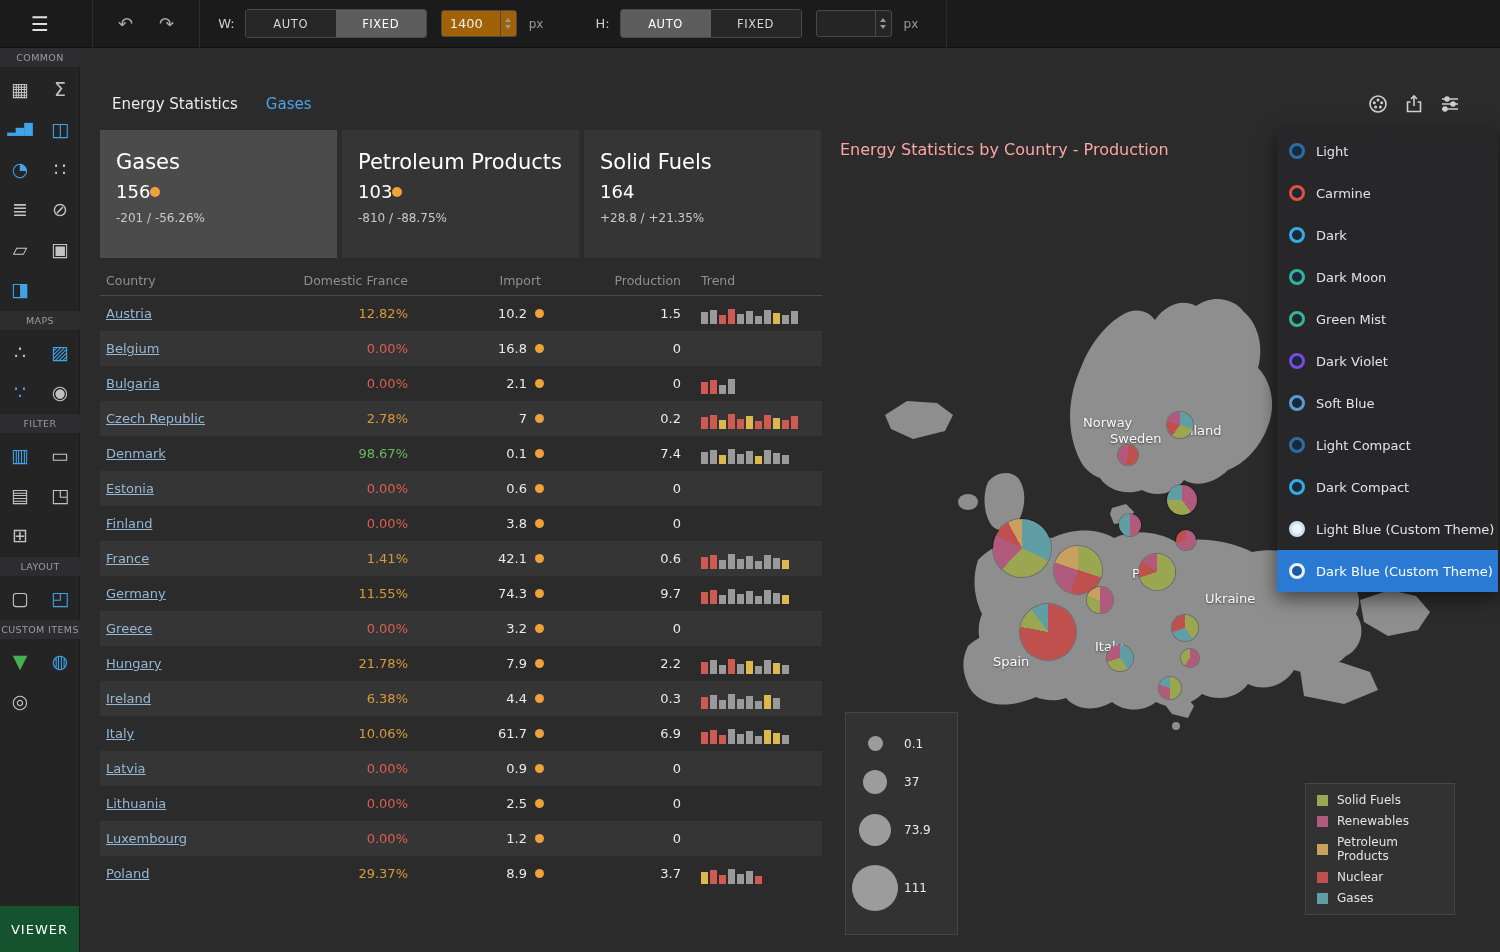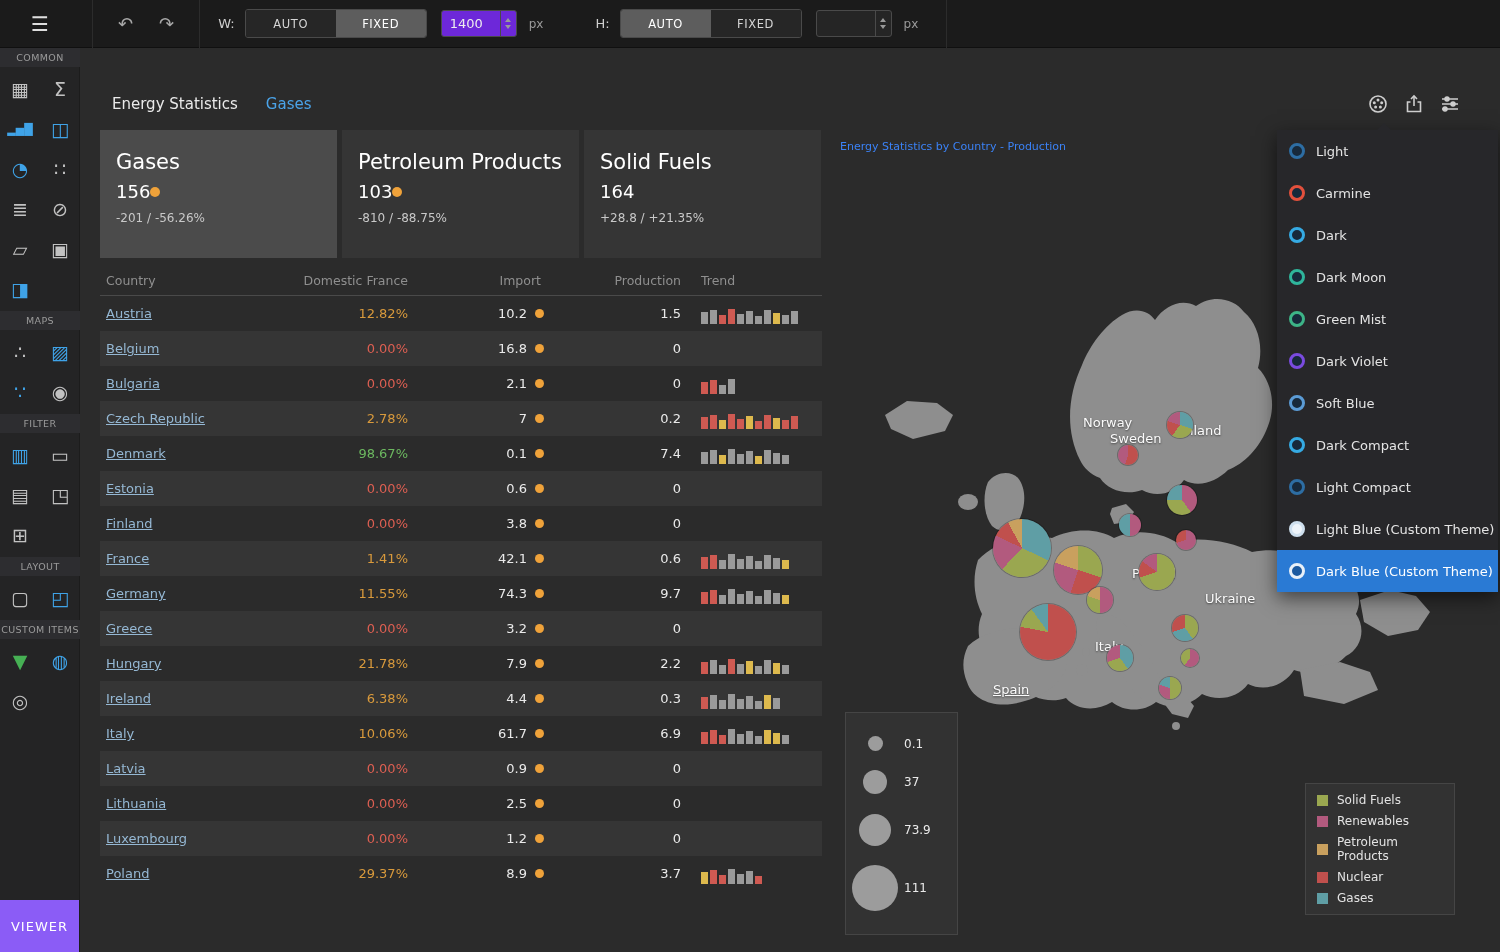"1400" .numwrap { background: #6d28d9 -> #a16207 }
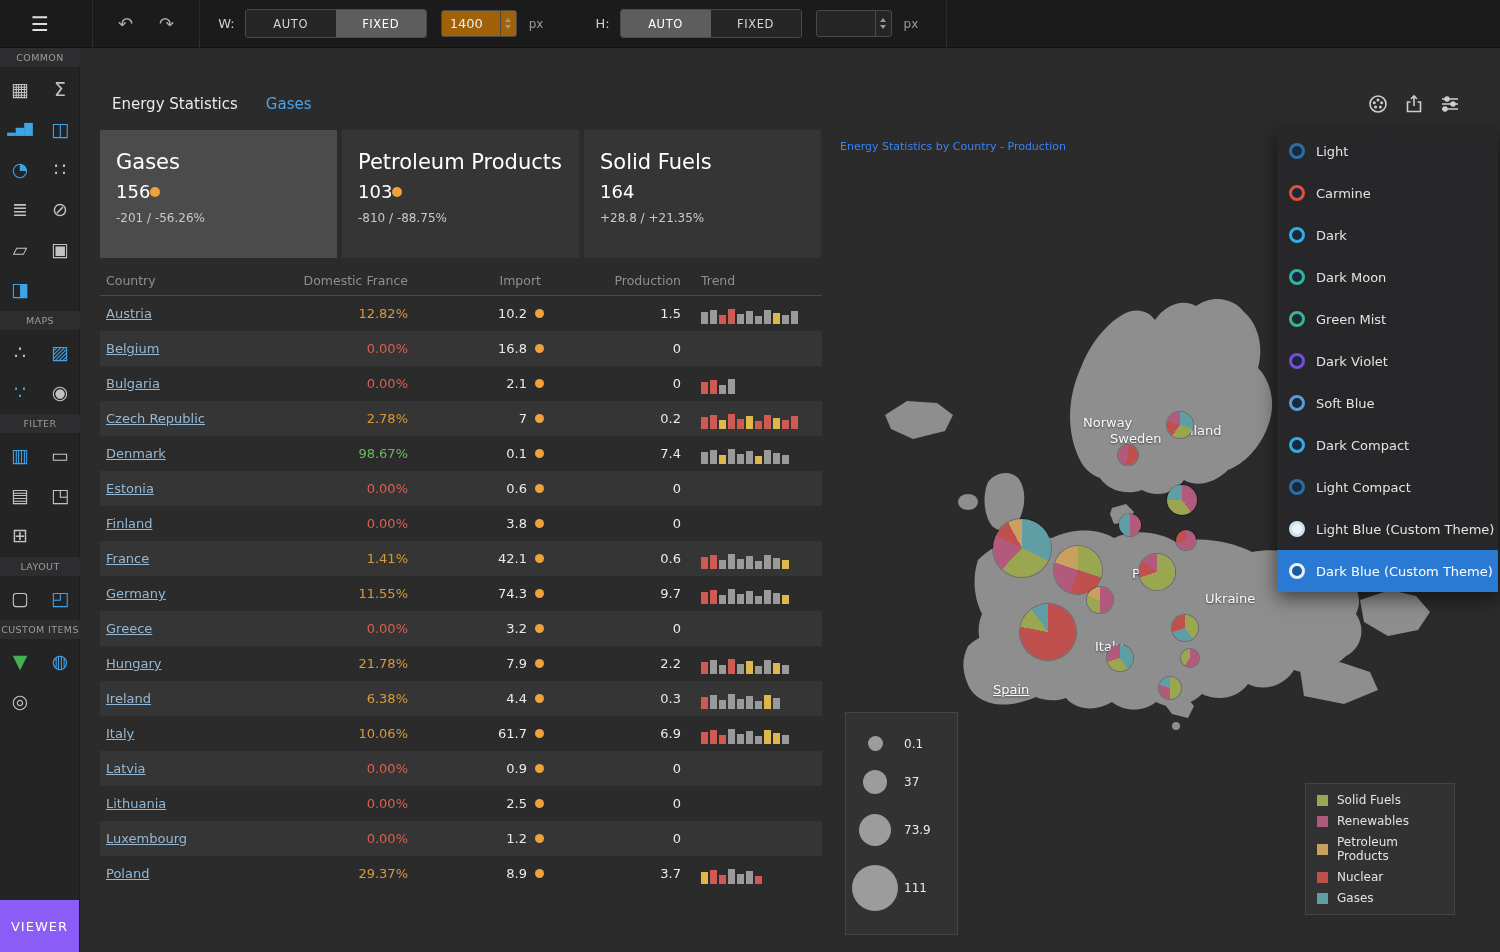"Energy Statistics by Country -" .map-title { color: #3b82f6 -> #fca5a5; font-size: 11px -> 16px }
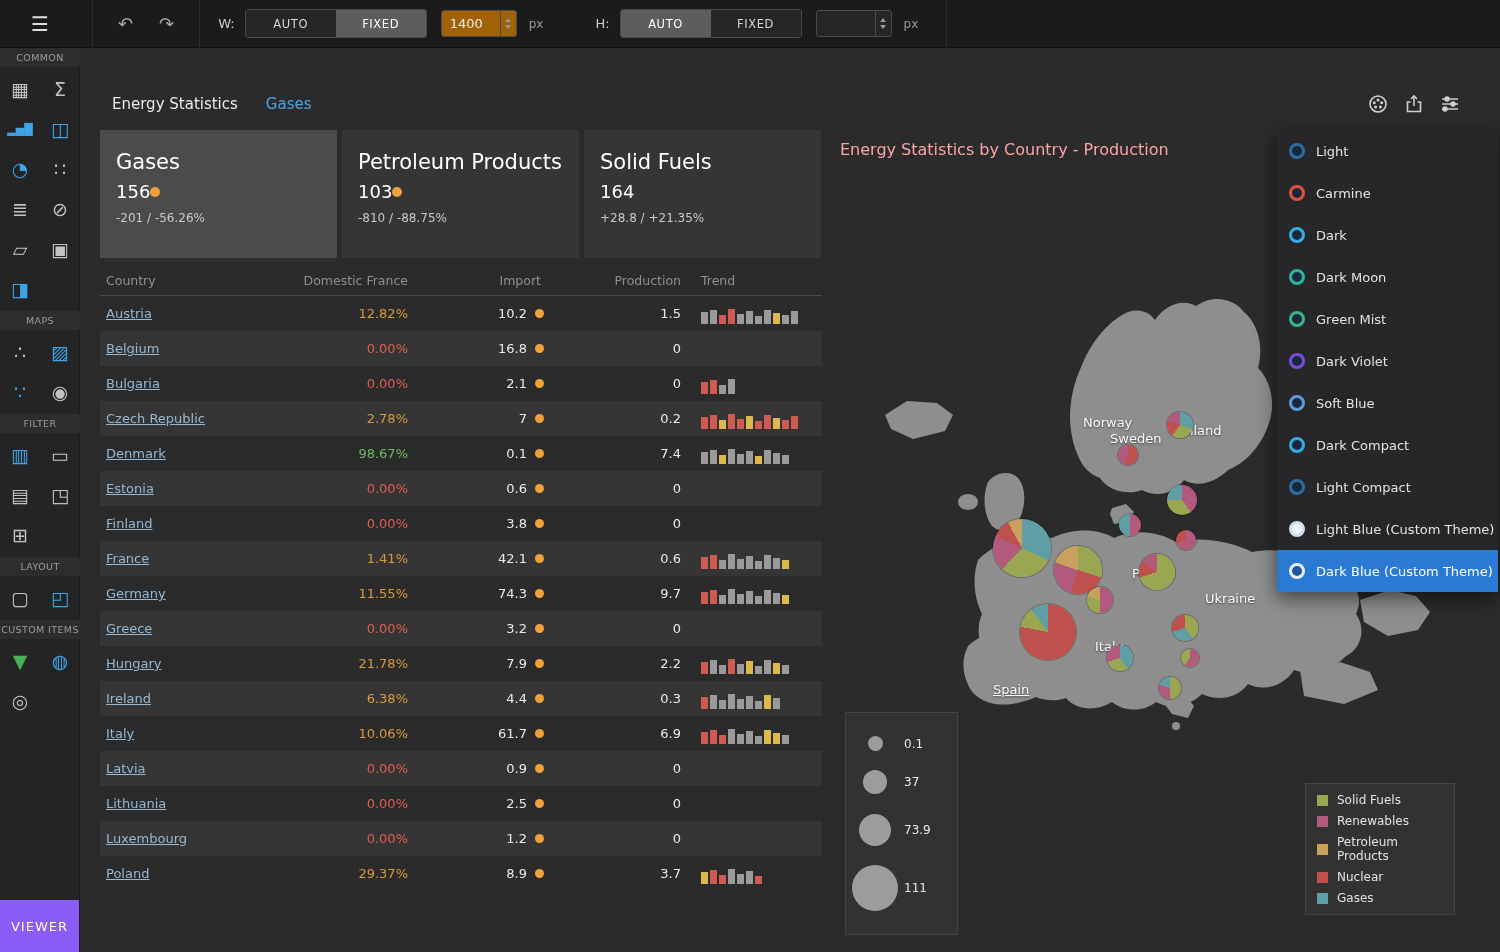"Dark Compact" div.theme-item { order: before "Light Compact" -> after "Light Compact" }
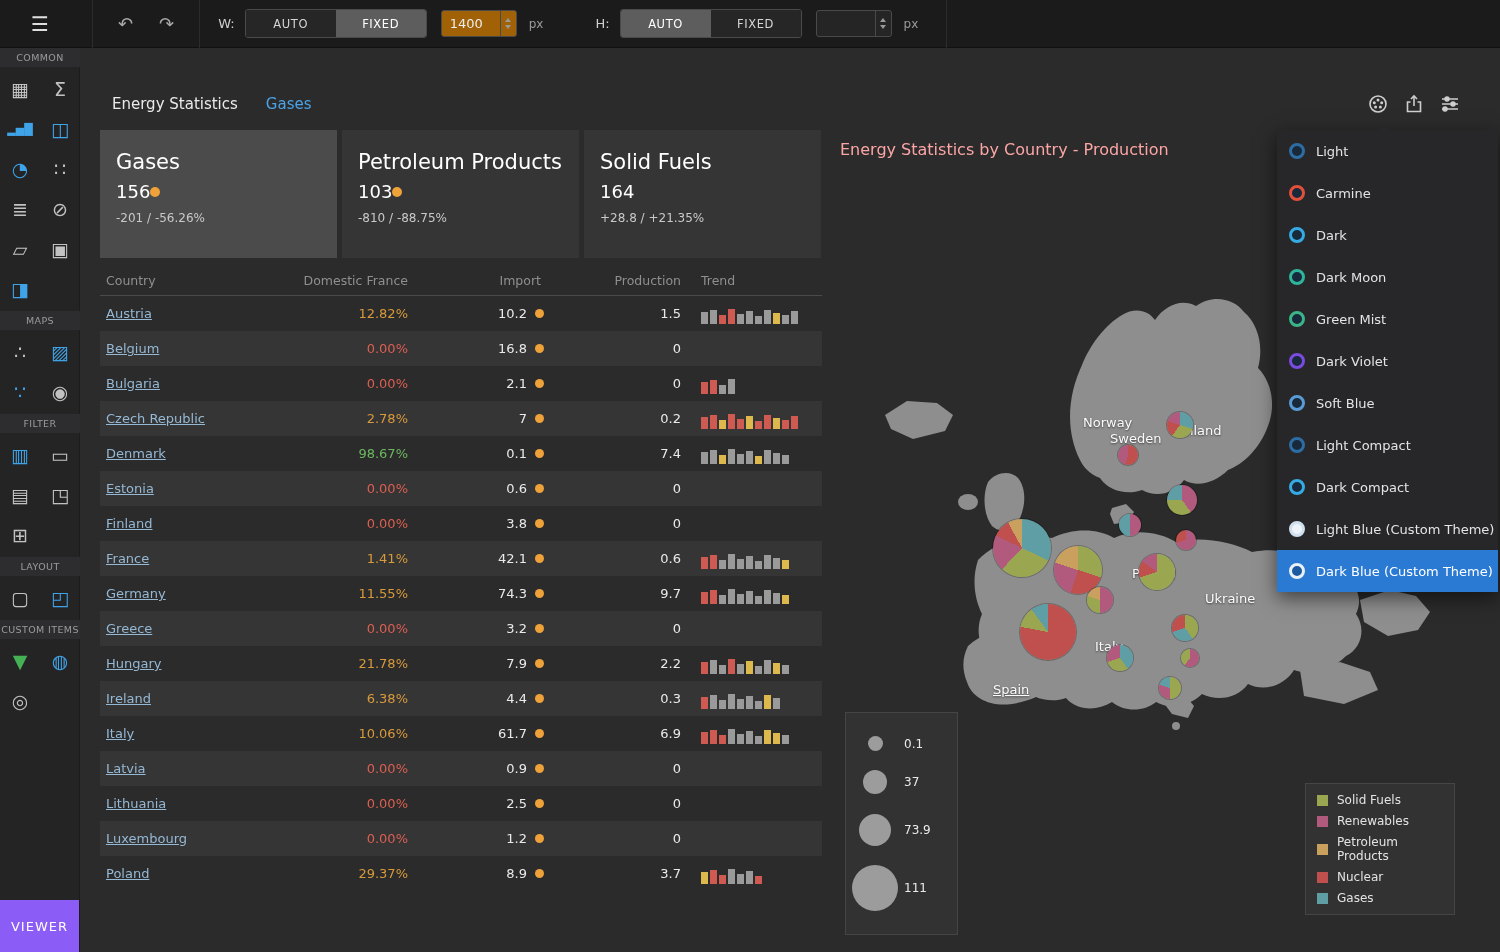"Spain" div.country-label { text-decoration: underline -> none; top: 552px -> 524px }
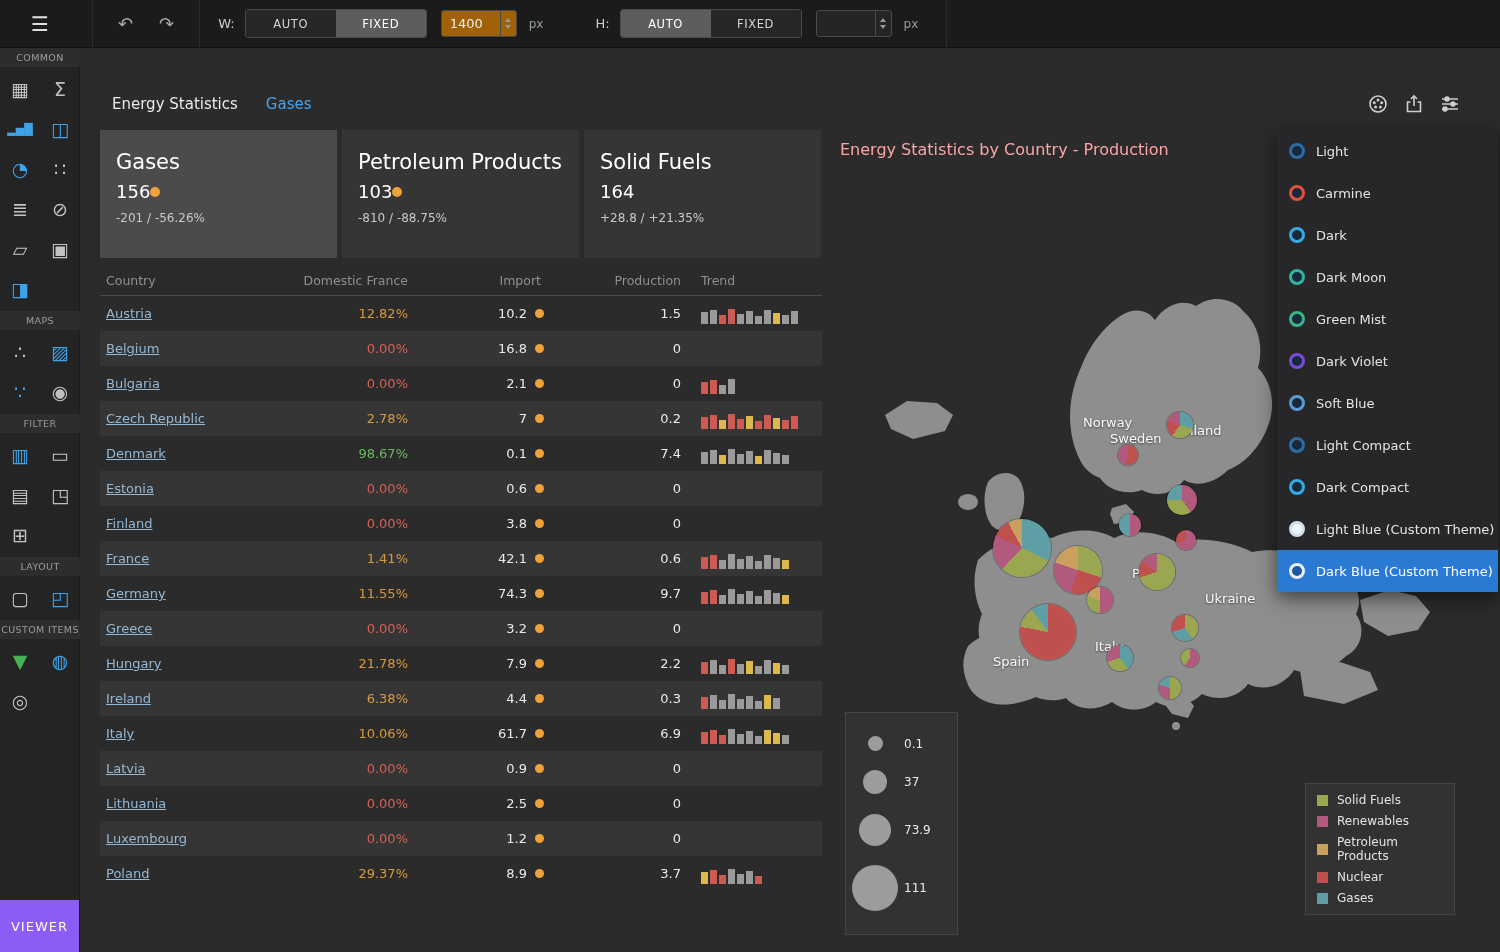"VIEWER" .viewer-btn { background: #8b5cf6 -> #14532d; height: 52px -> 46px }
